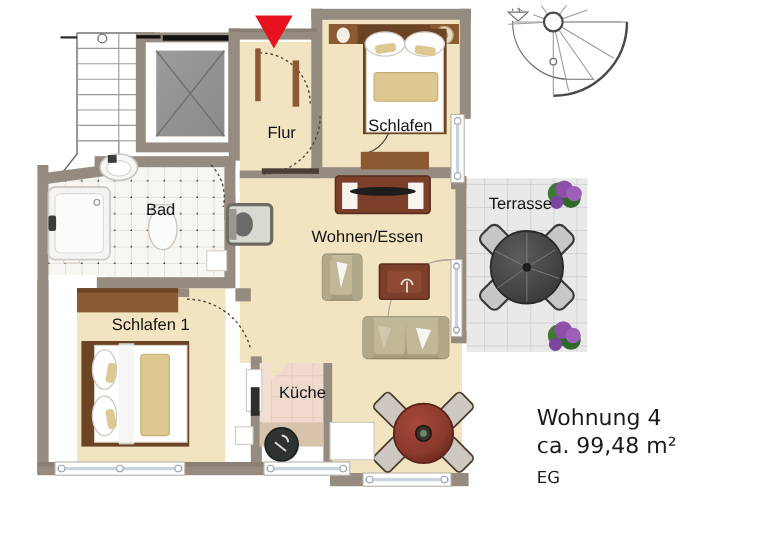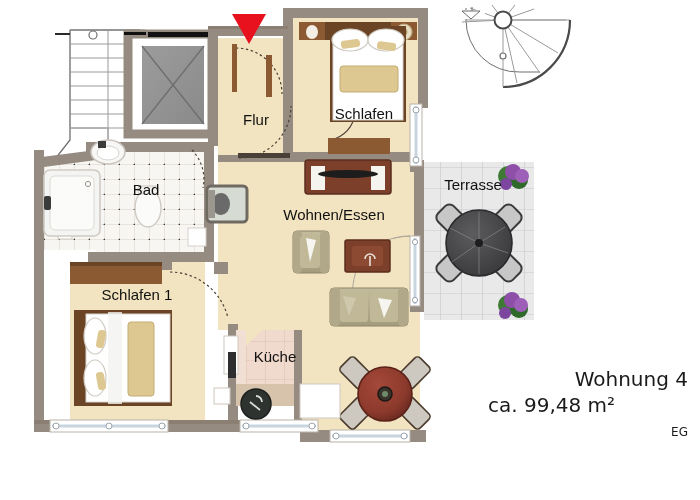"Wohnung 4" .i1 { text-align: right -> none }
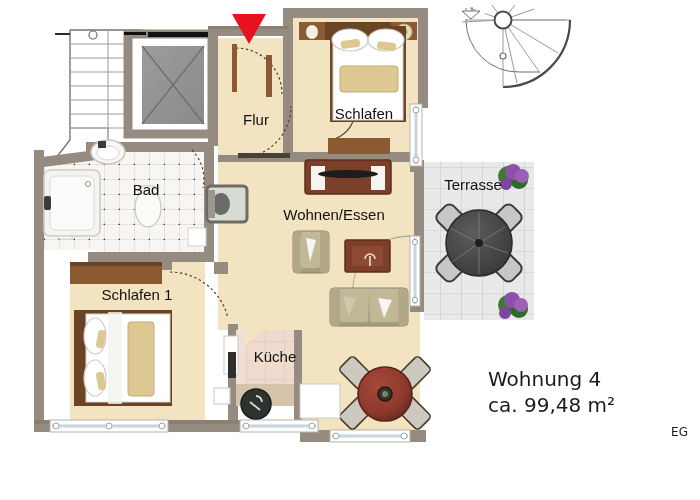"EG" .i3 { font-size: 12px -> 15px; text-align: right -> none }
